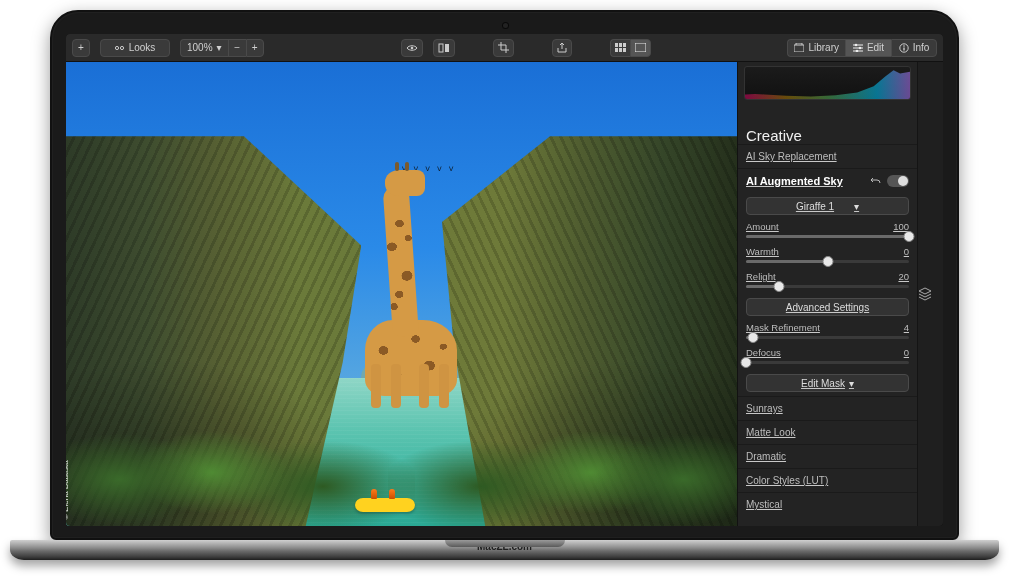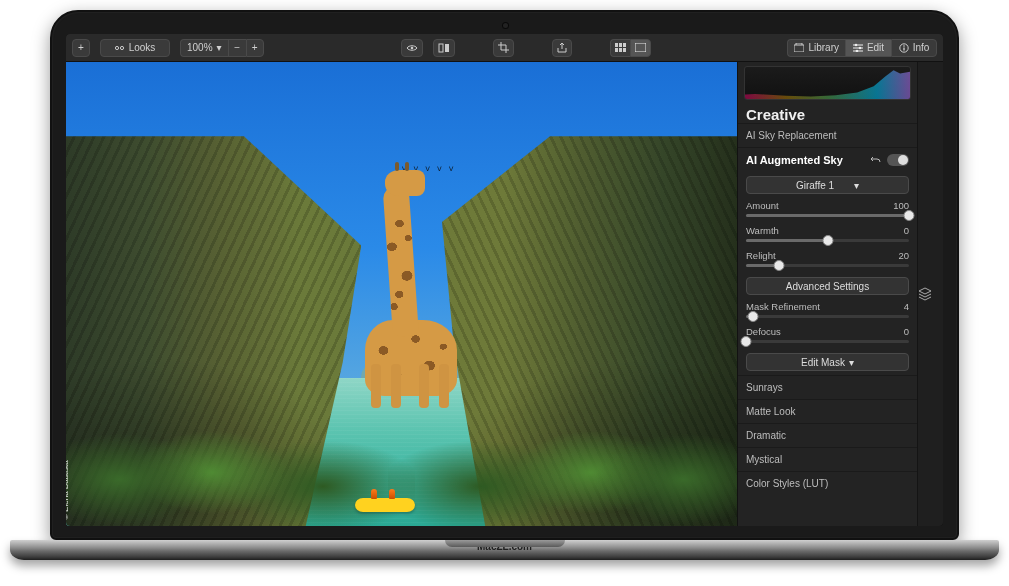"Creative" .section-title { font-weight: 700 -> 400; margin-top: none -> 21px }
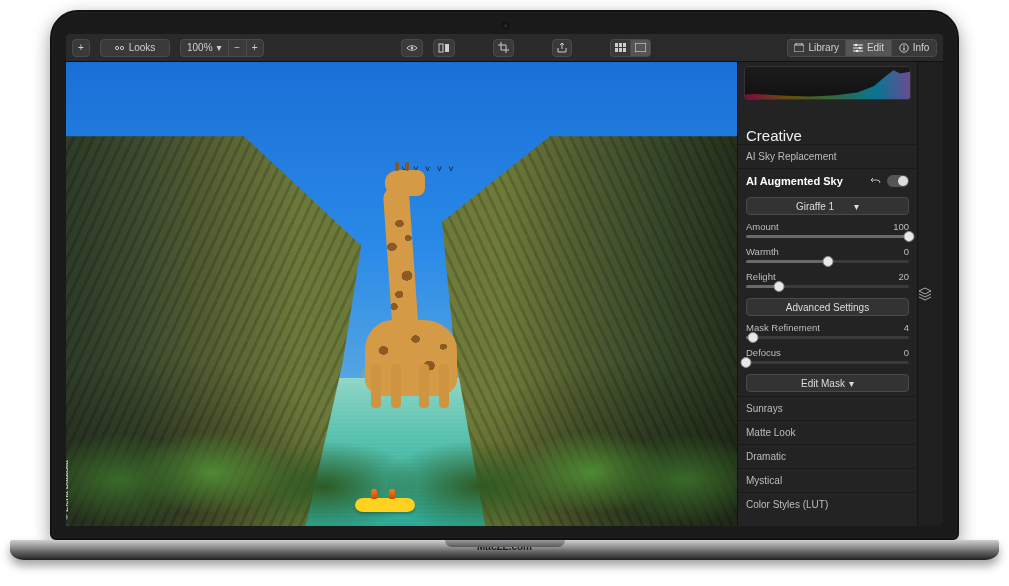"AI Sky Replacement" .scroll { text-decoration: none -> underline }
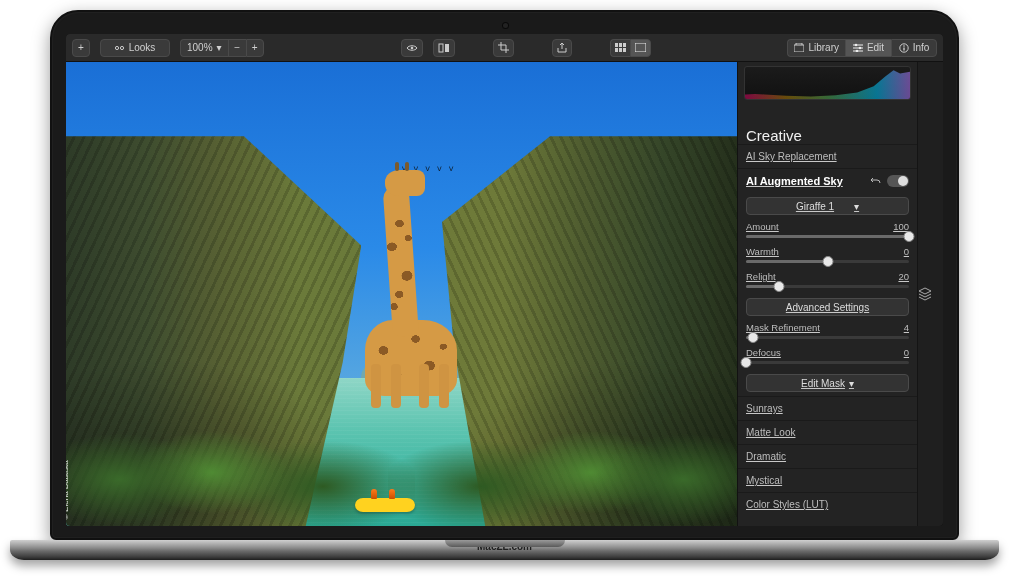"Mystical" div.tool-row { order: before "Color Styles (LUT)" -> after "Color Styles (LUT)" }
